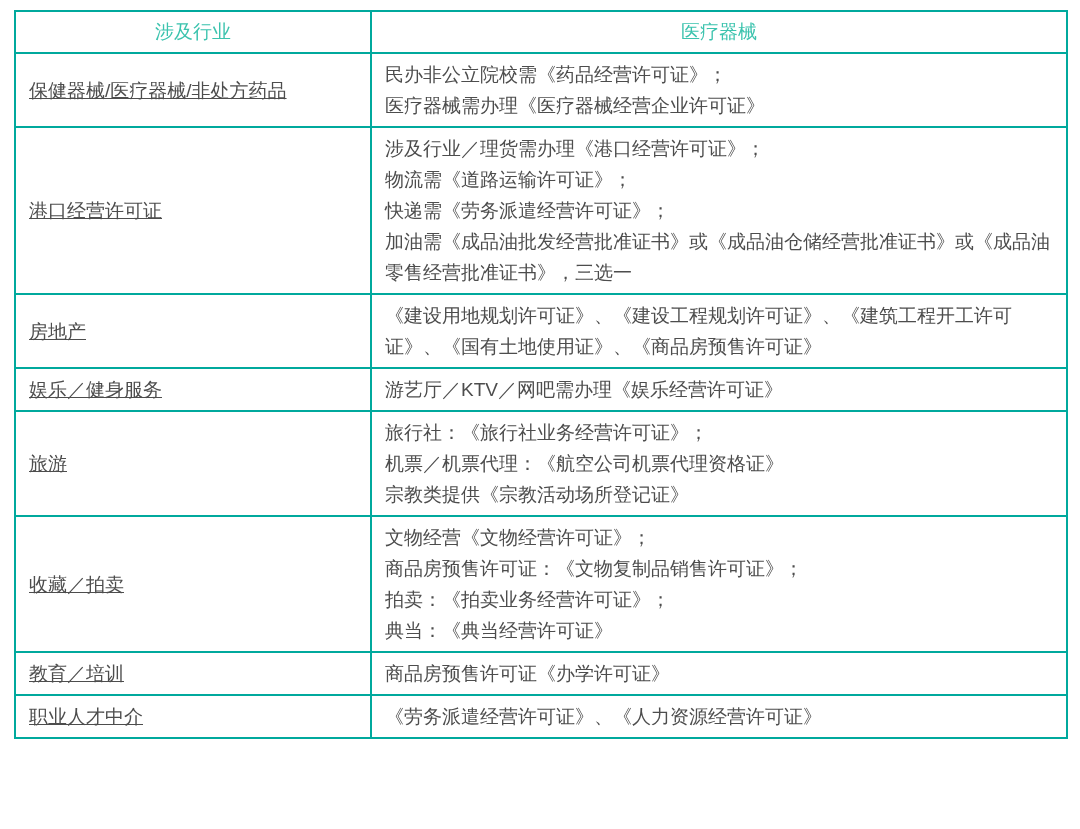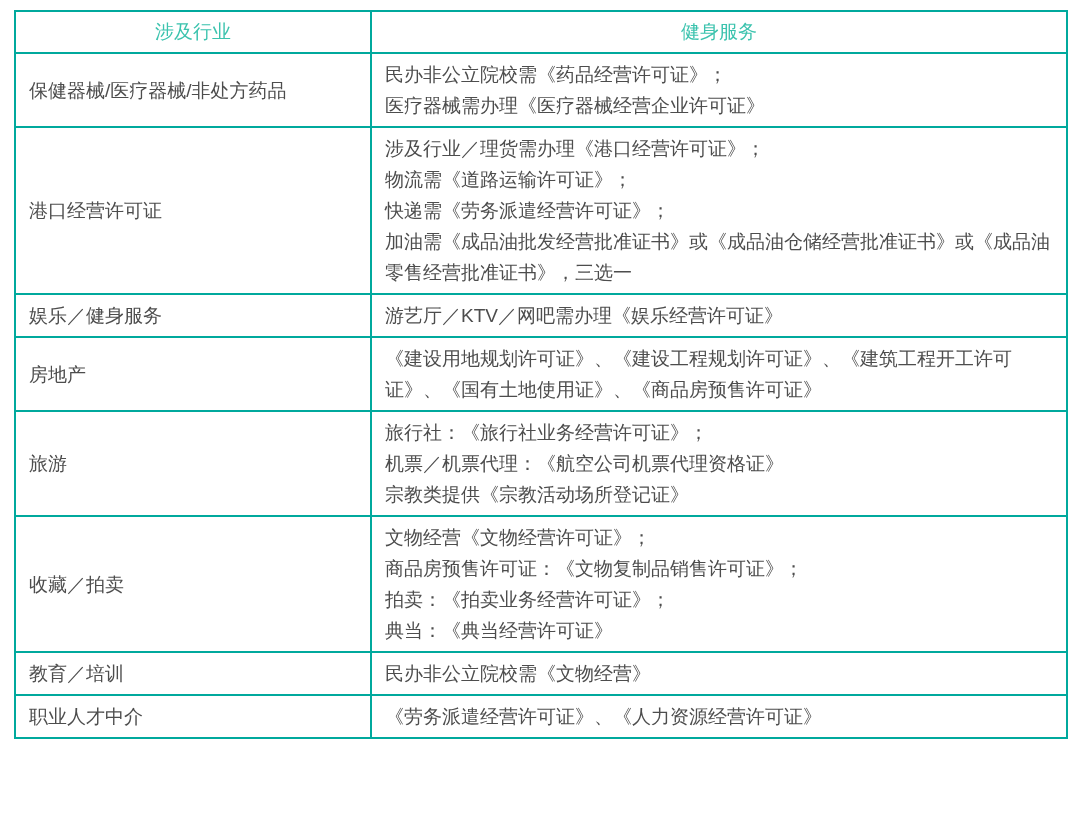"健身服务" th { text: 健身服务 -> 医疗器械 }
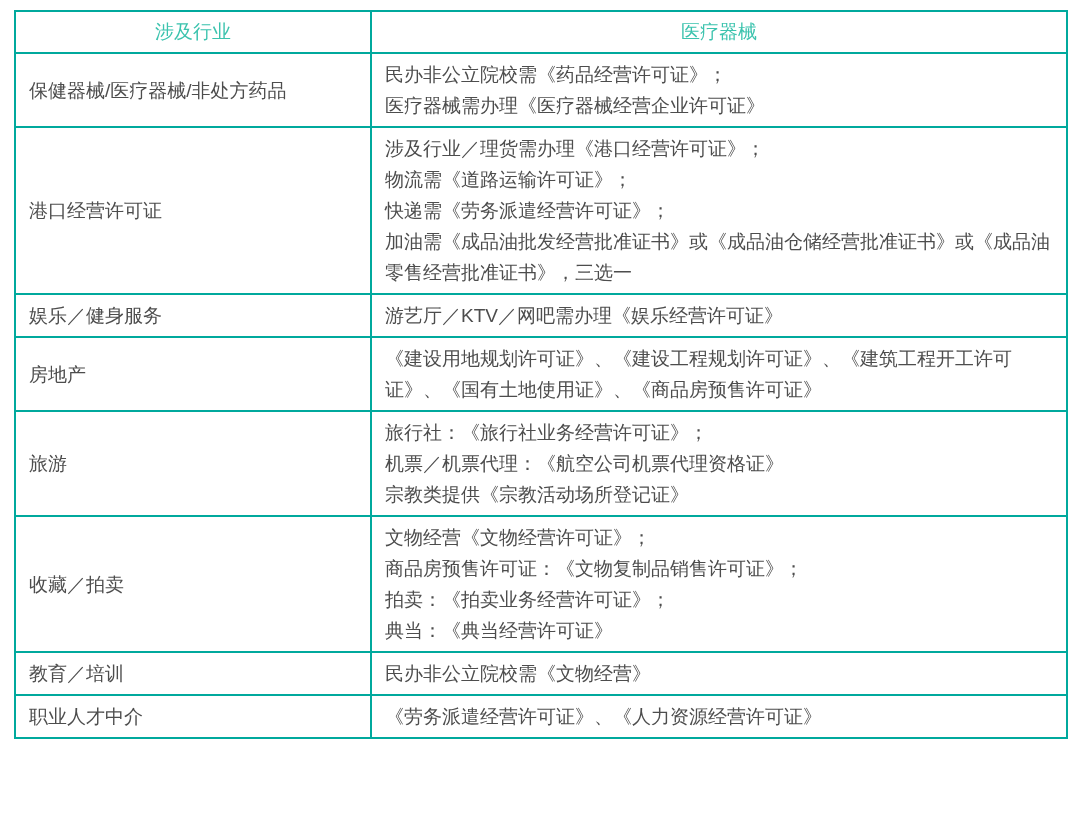"保健器械/医疗器械/非处方药品" td.industry-cell { text-decoration: none -> underline }
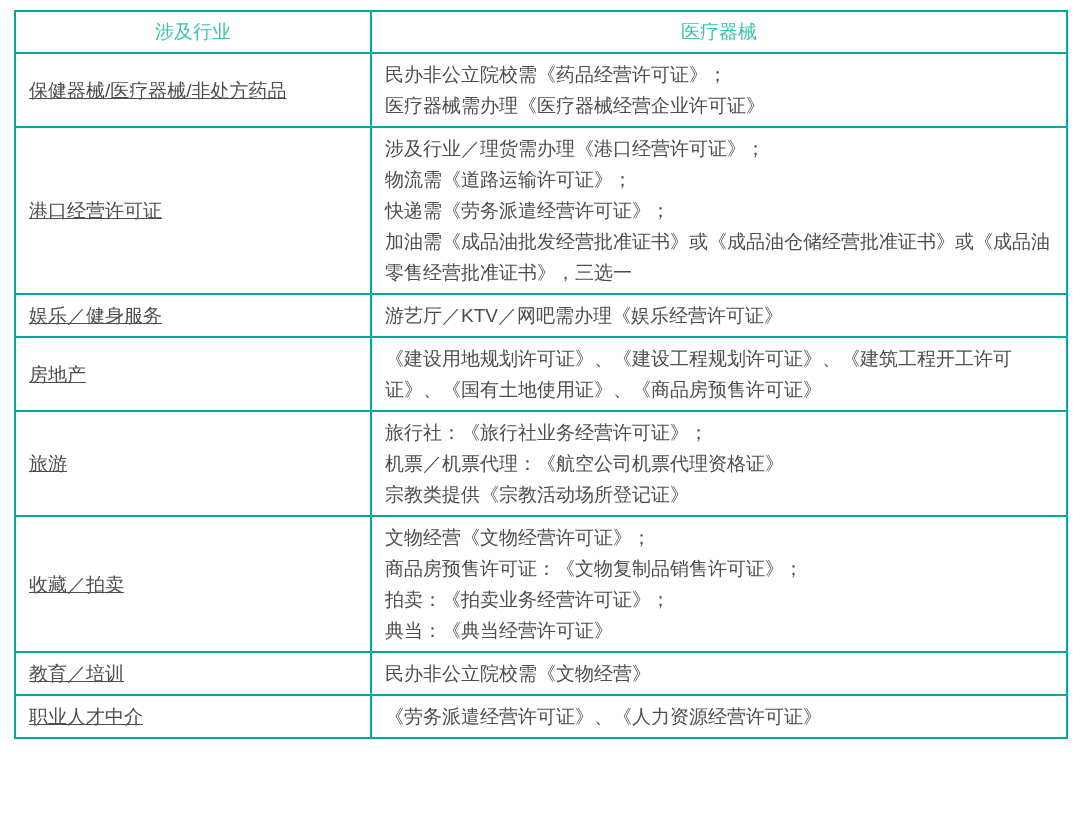"娱乐／健身服务" tr.single-row { order: before "房地产" -> after "房地产" }
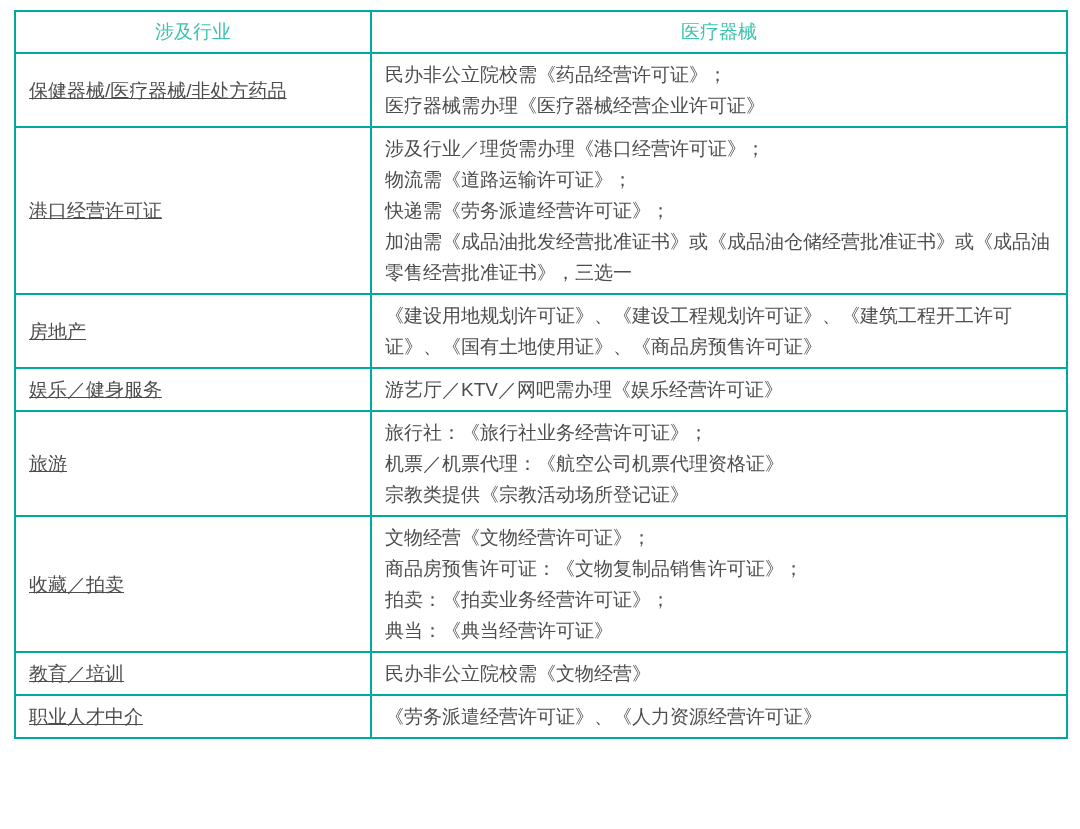"民办非公立院校需《文物经营》" span.qual-line { text: 民办非公立院校需《文物经营 -> 商品房预售许可证《办学许可证 }
